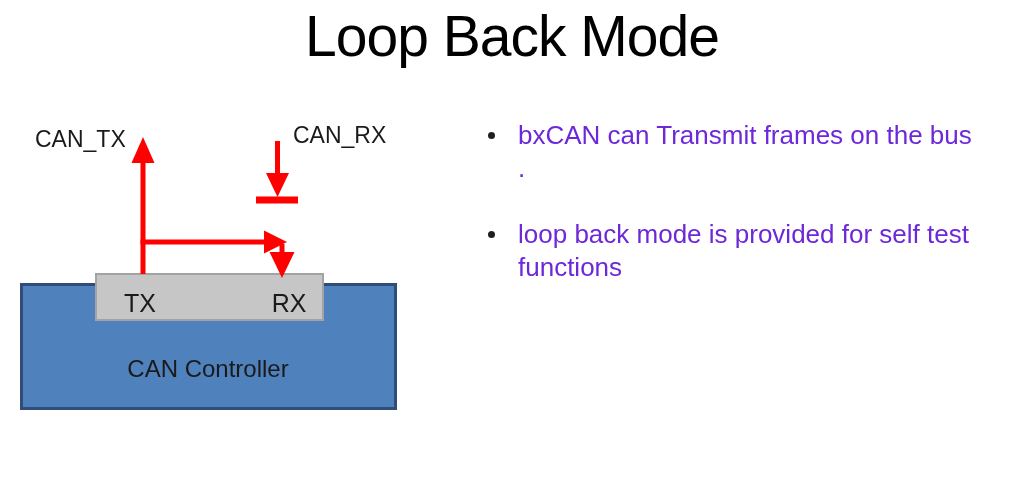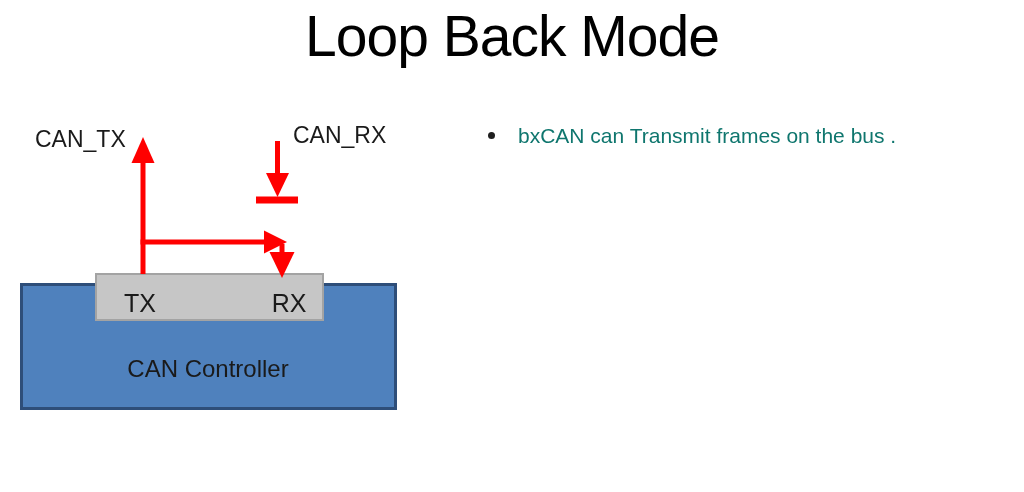"bxCAN can Transmit frames on" .bullets li { color: #0f766e -> #6d28d9; font-size: 21px -> 26px }
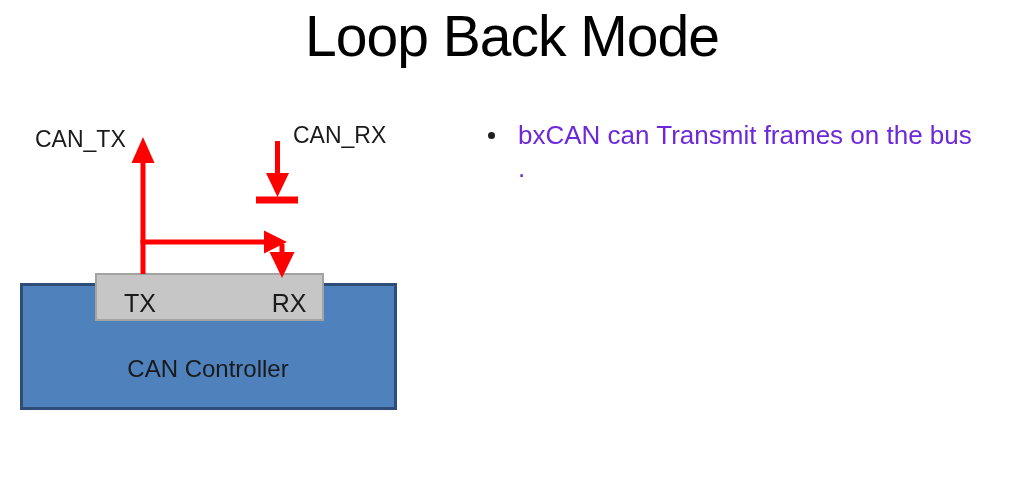"loop back mode is provided" li { html: none -> <li><span></span><span>loop back mode is provided for self test functions</span></li> }
